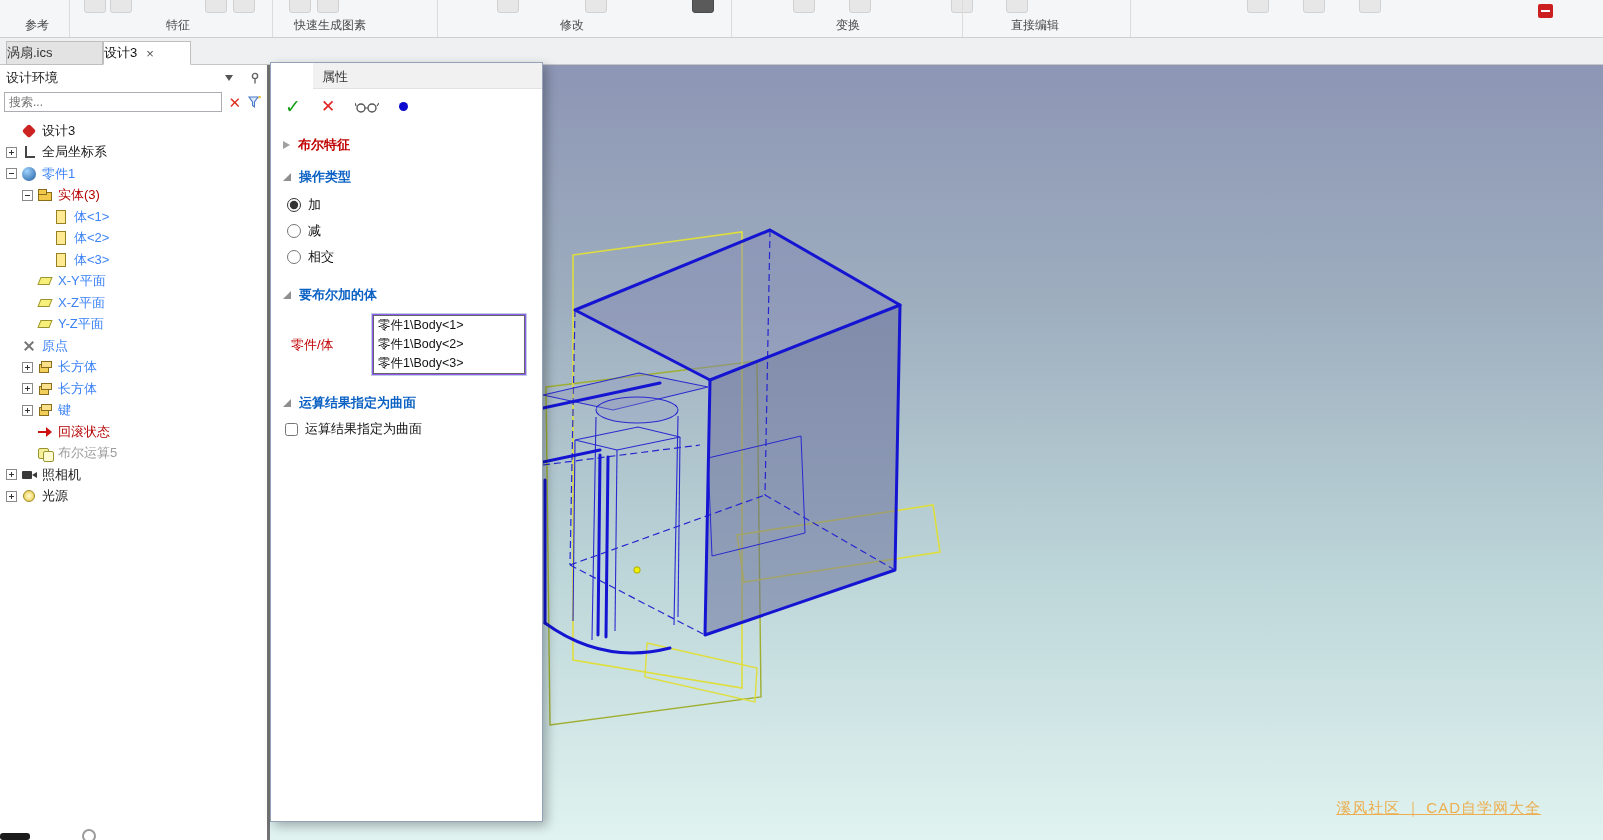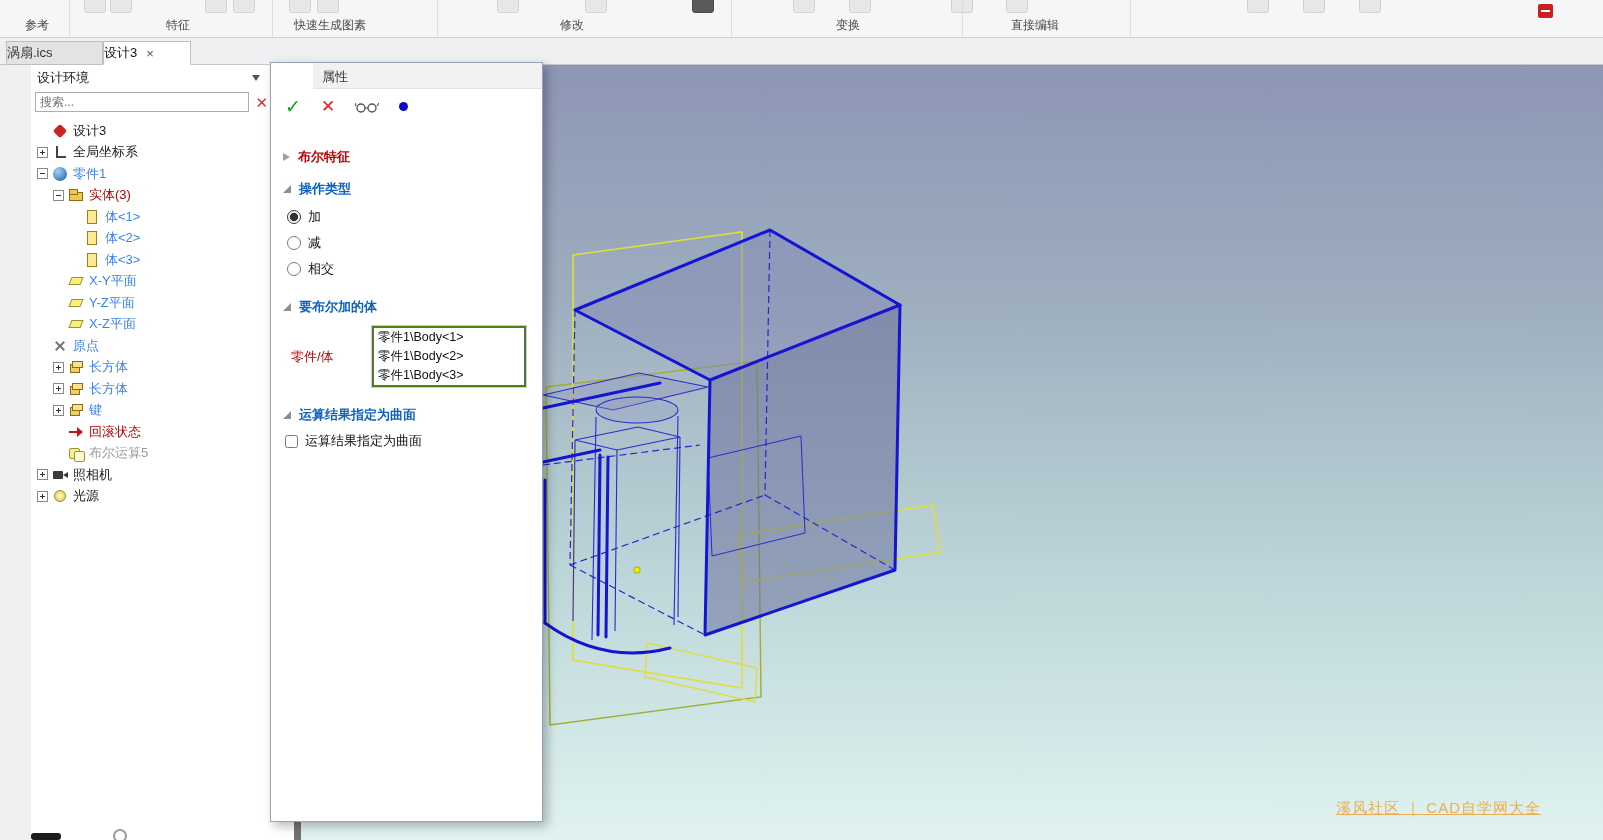"设计环境" .left-panel { border-right: 7px solid #737373 -> 3px solid #737373; margin-left: 31px -> none }
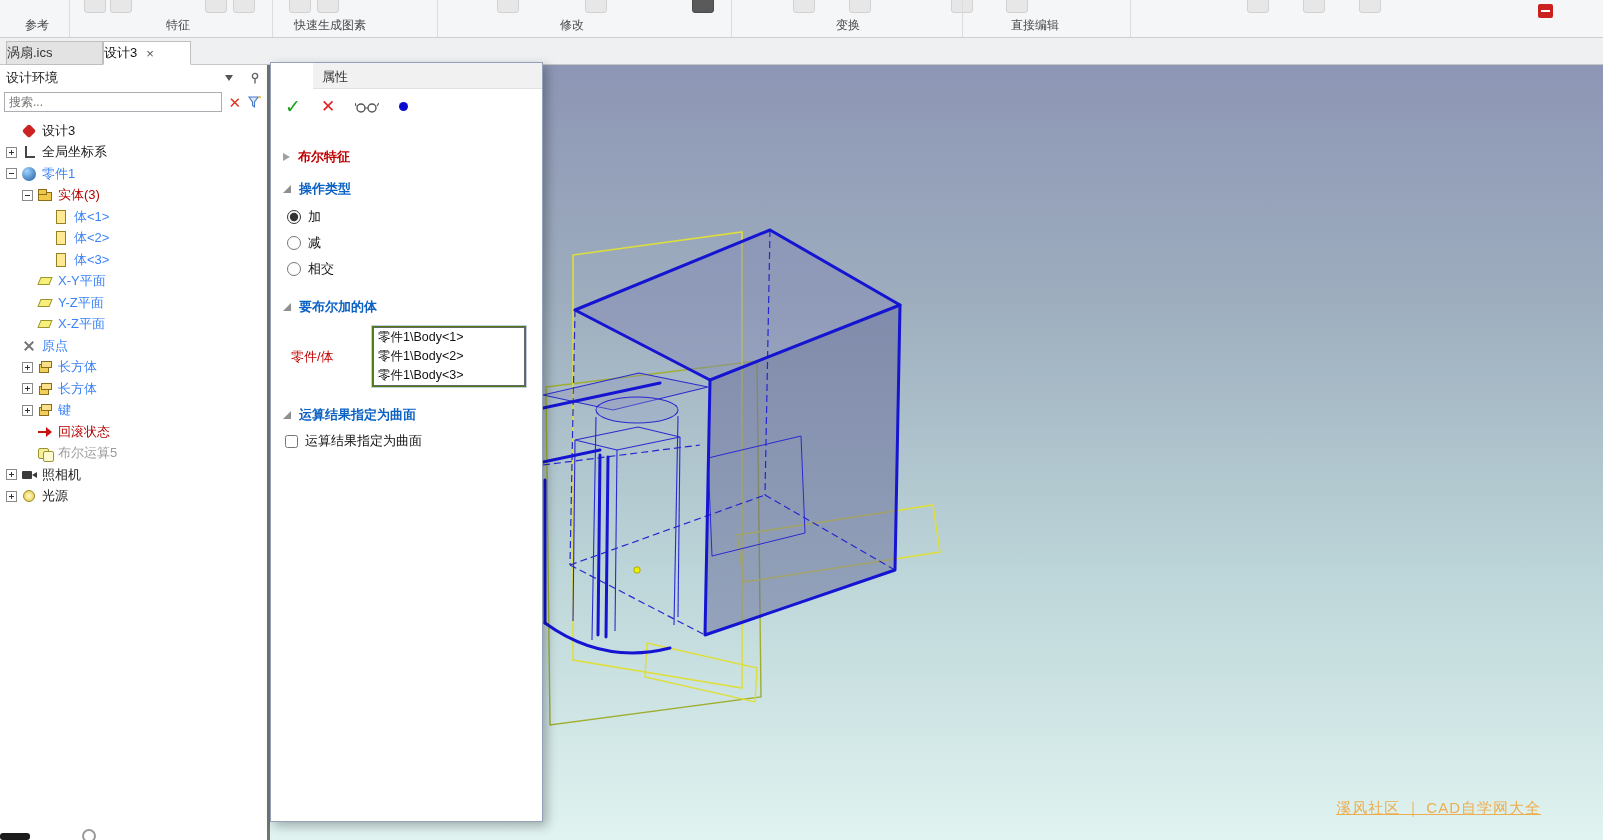"布尔特征" div.sec-head { margin-top: 16px -> 4px }
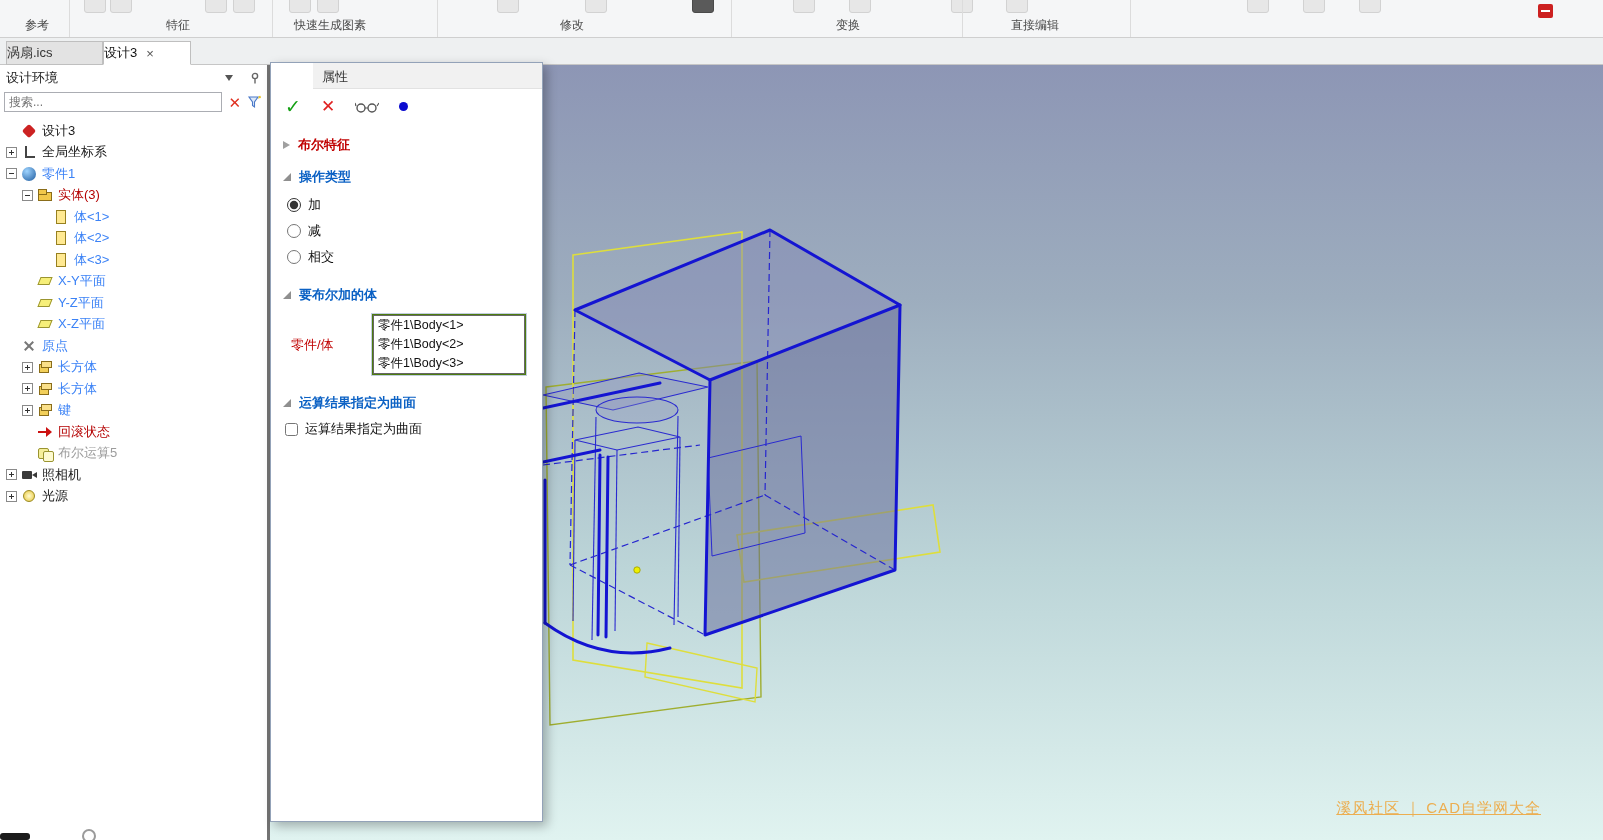"Y-Z平面" div.trow { order: before "X-Z平面" -> after "X-Z平面" }
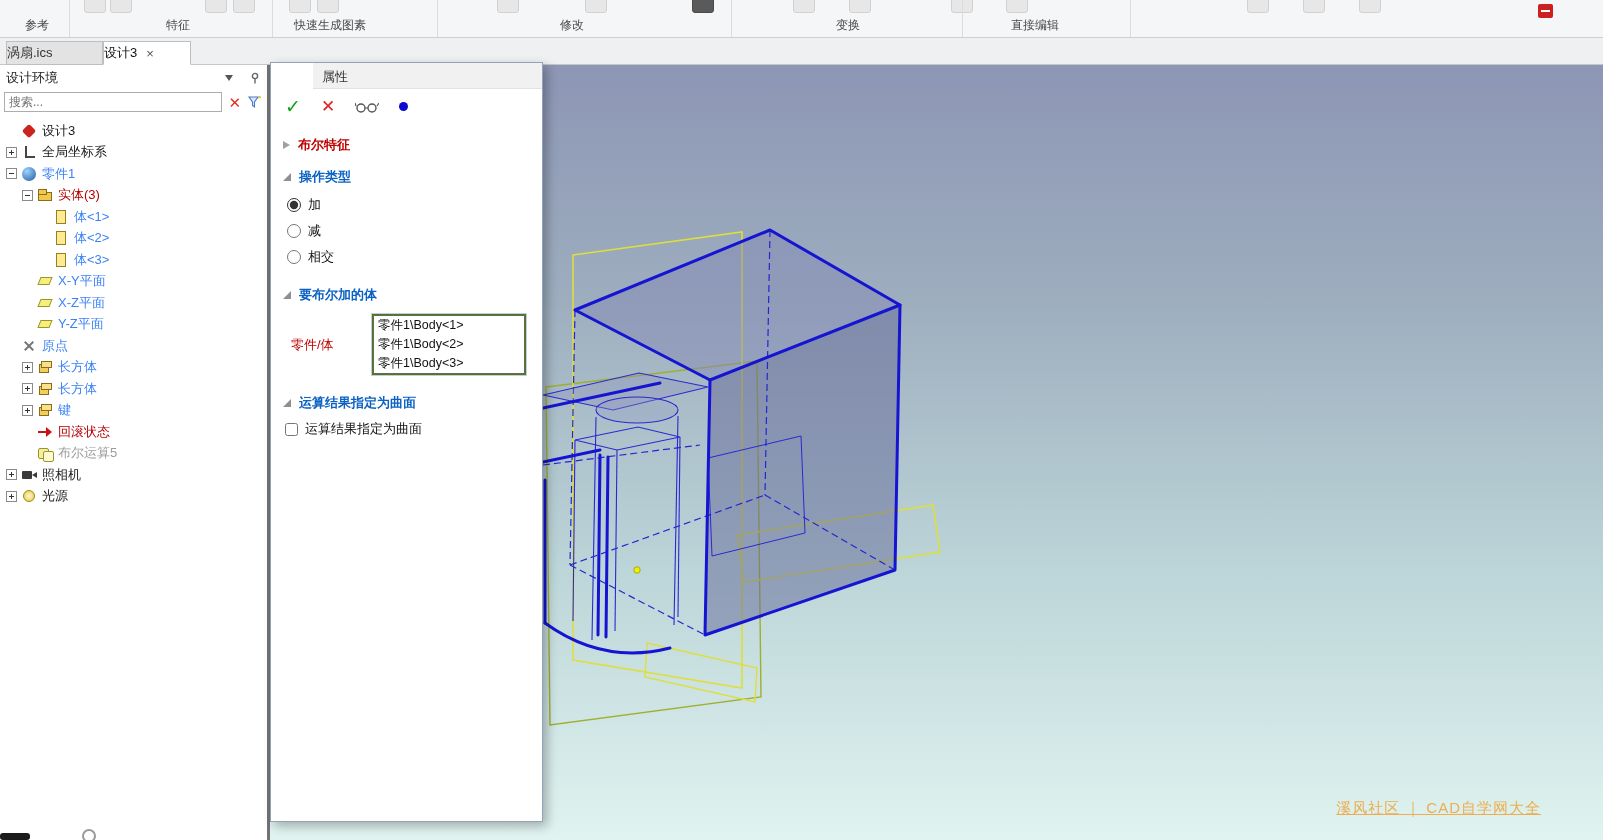"零件1\Body<1>" .listbox-outer { background: #4d7c0f -> #8b5cf6 }
